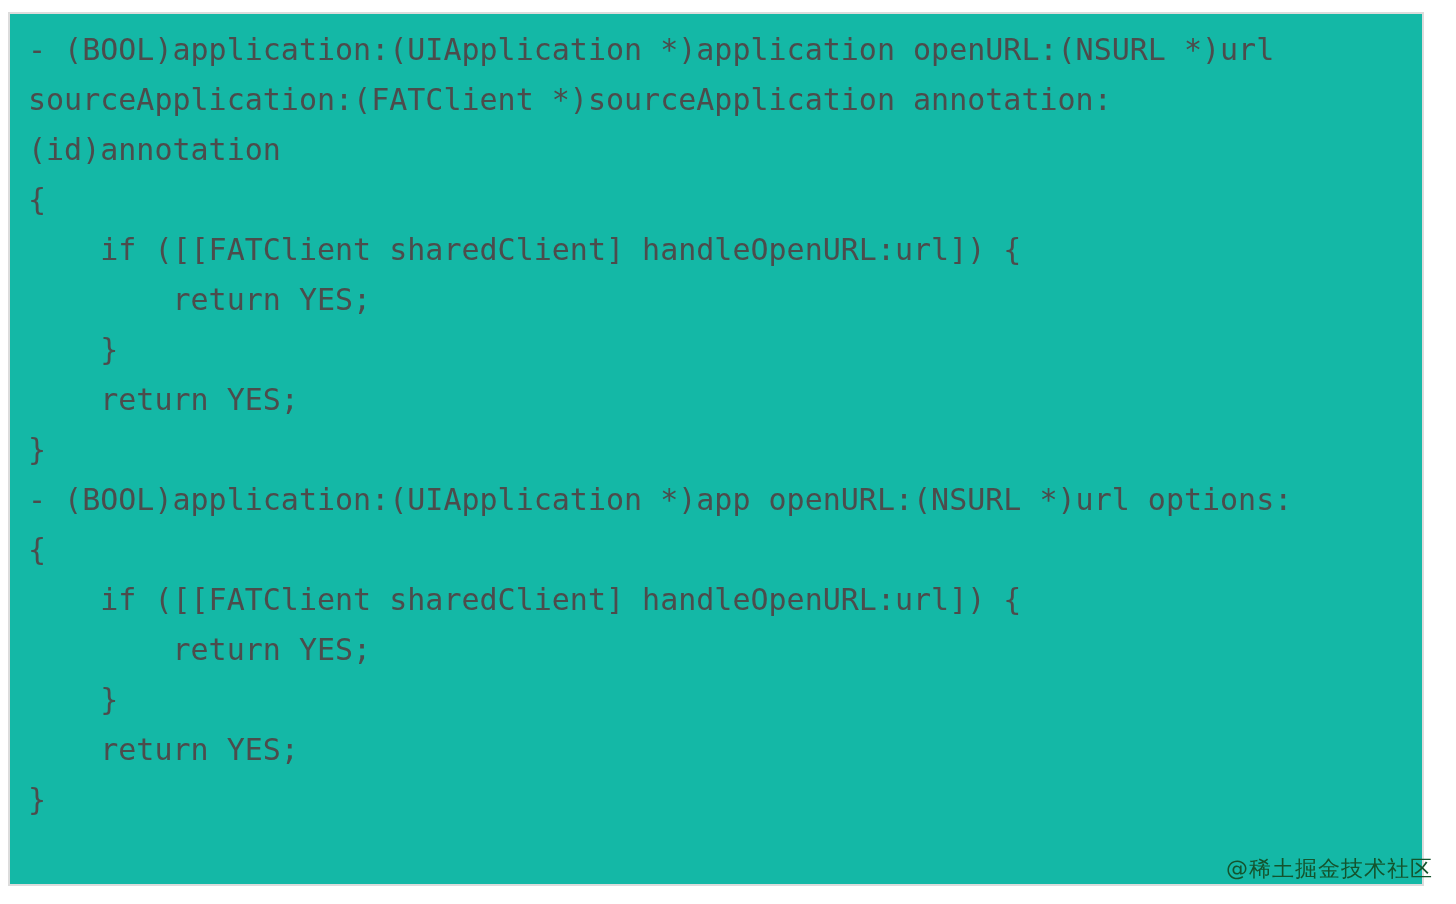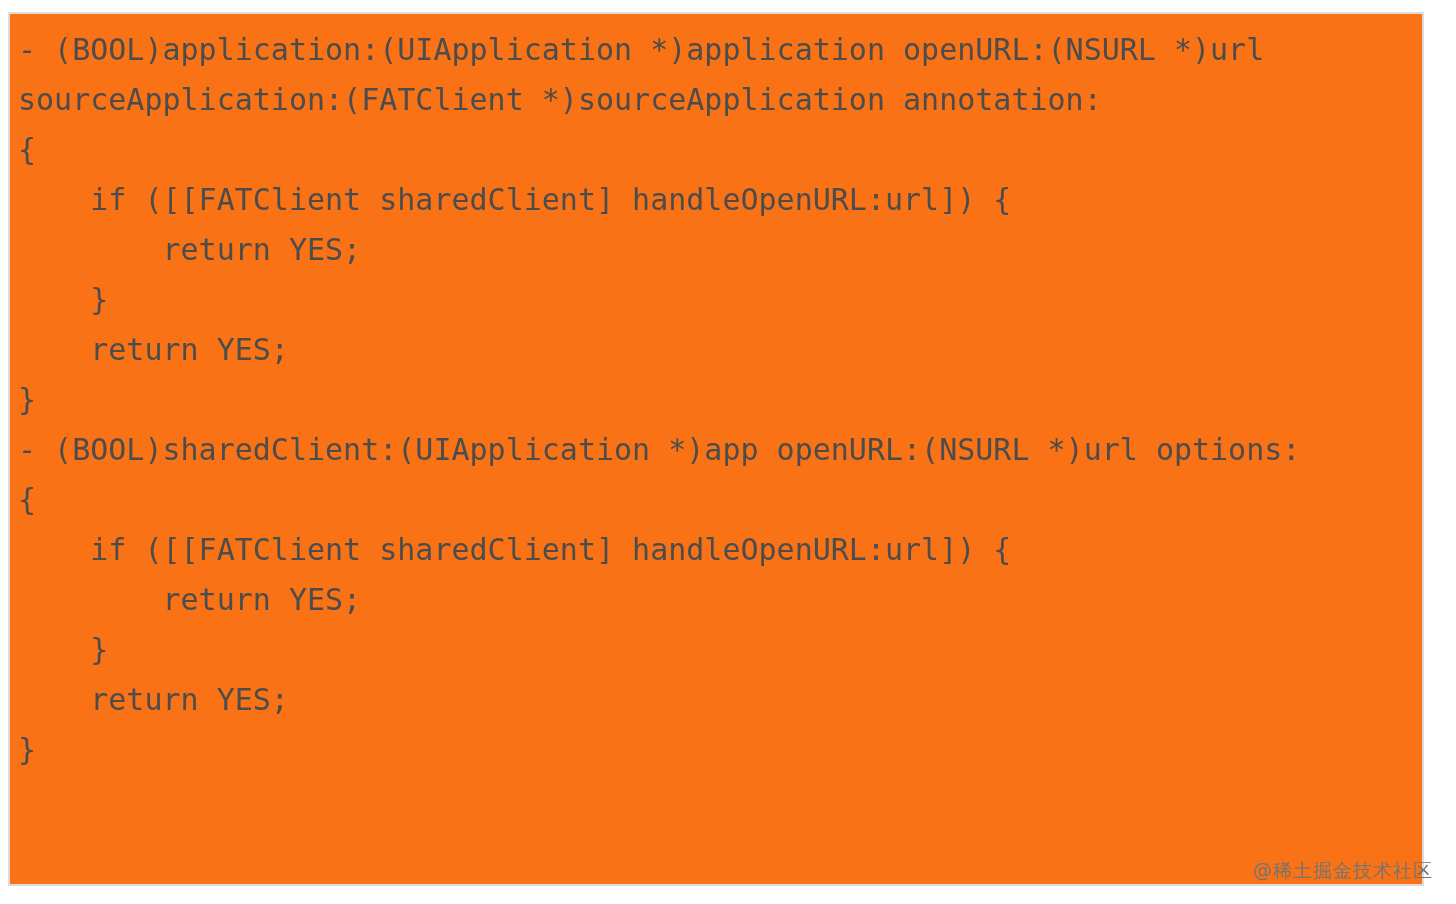"- (BOOL)application:(UIApplication" .code-frame { background: #f97316 -> #14b8a6; padding: 11px 8px -> 11px 18px }
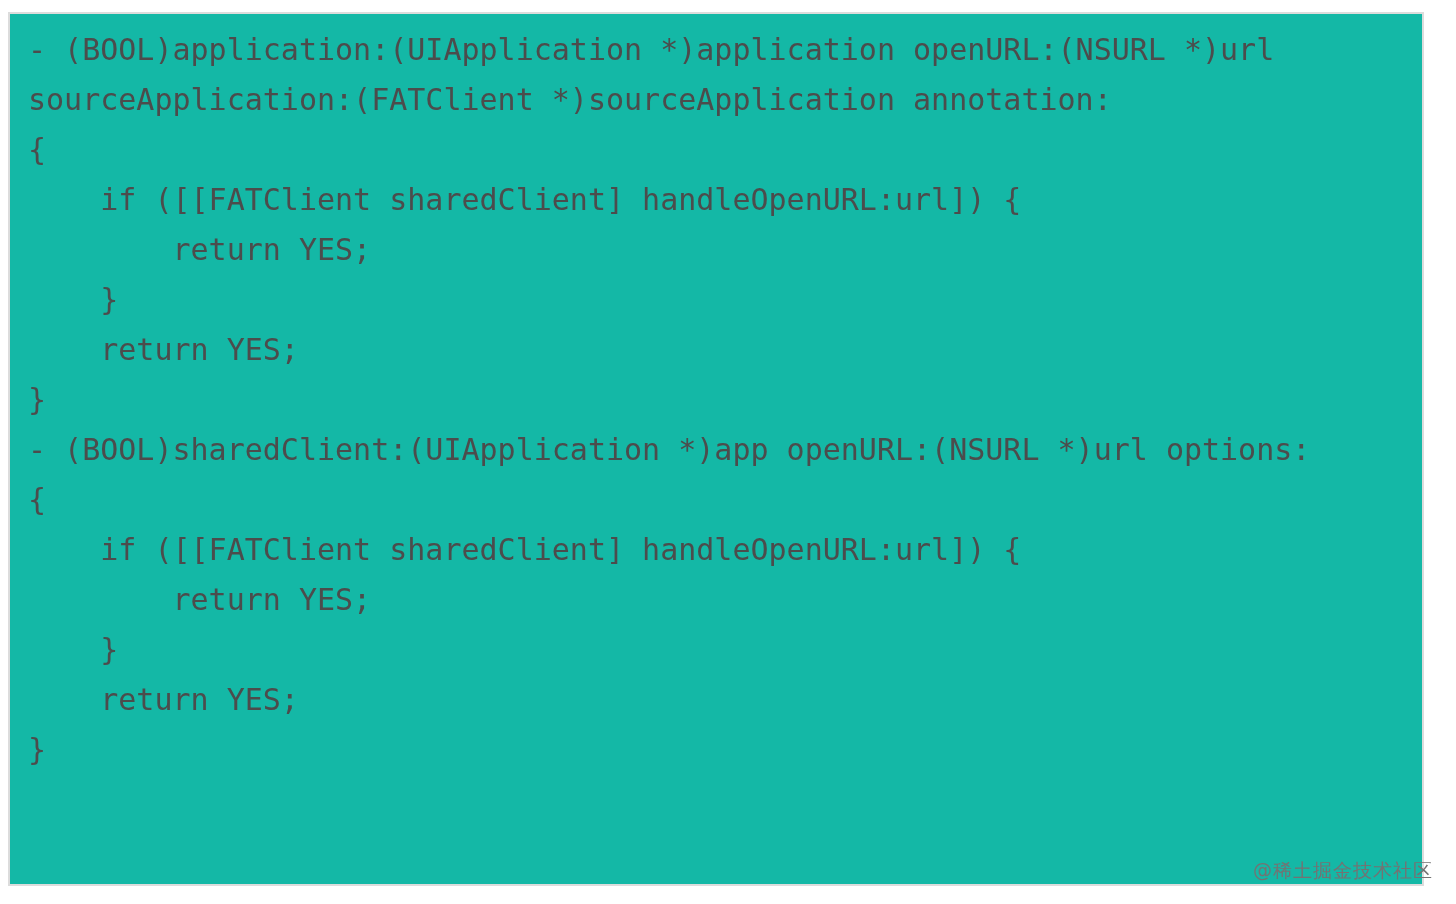"(id)annotation" div.code-line { html: none -> <div>(id)annotation</div> }
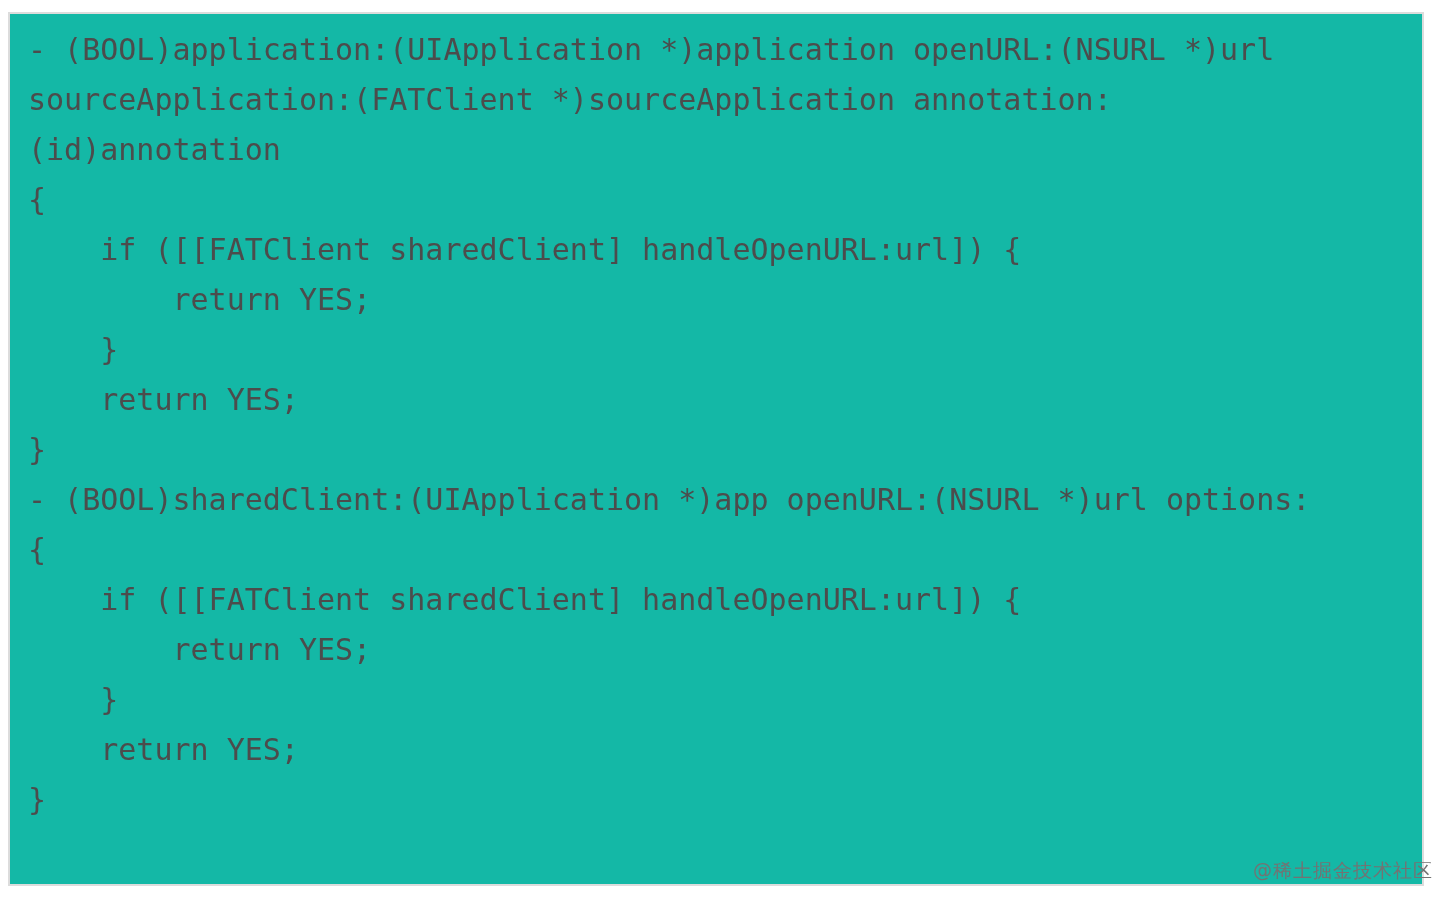"- (BOOL)sharedClient:(UIApplication" div.code-line { text: sharedClient -> application }
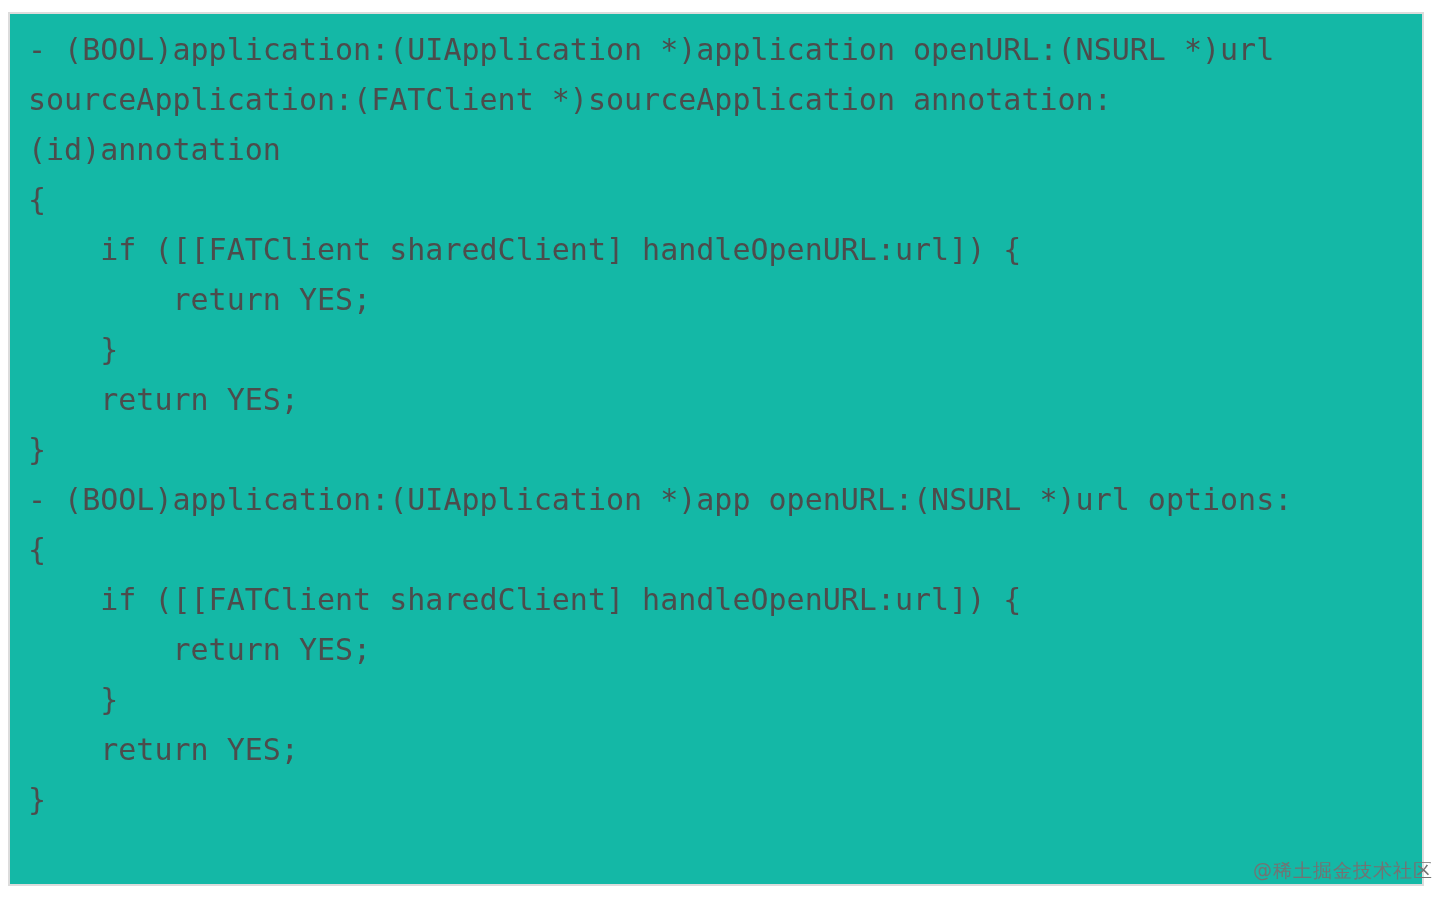"@稀土掘金技术社区" .watermark { color: #737373 -> #14532d; font-size: 19px -> 22px }
